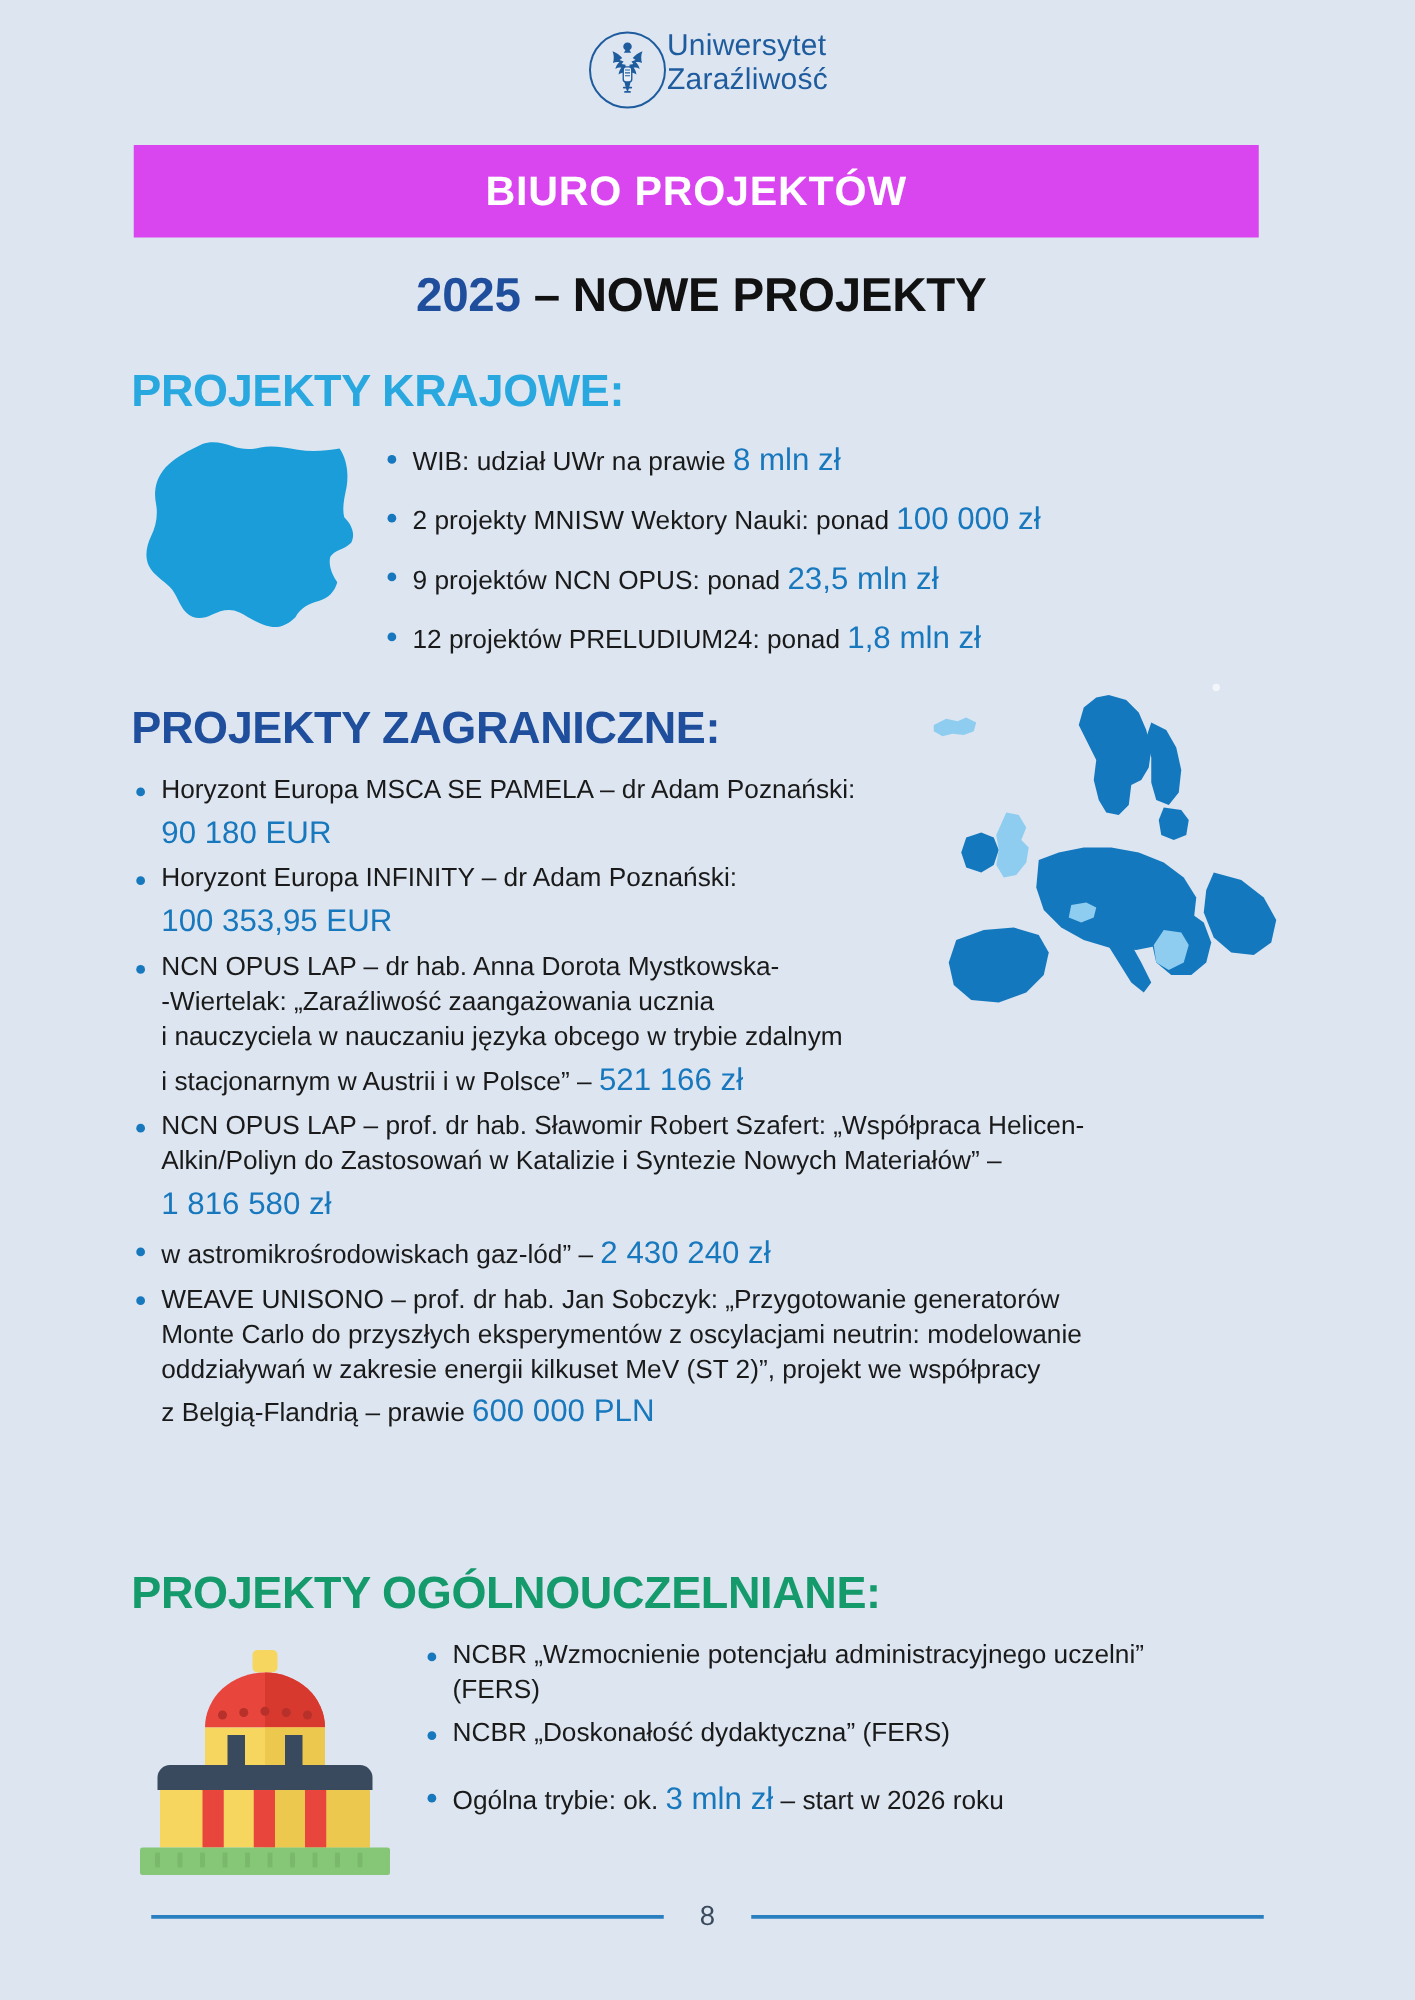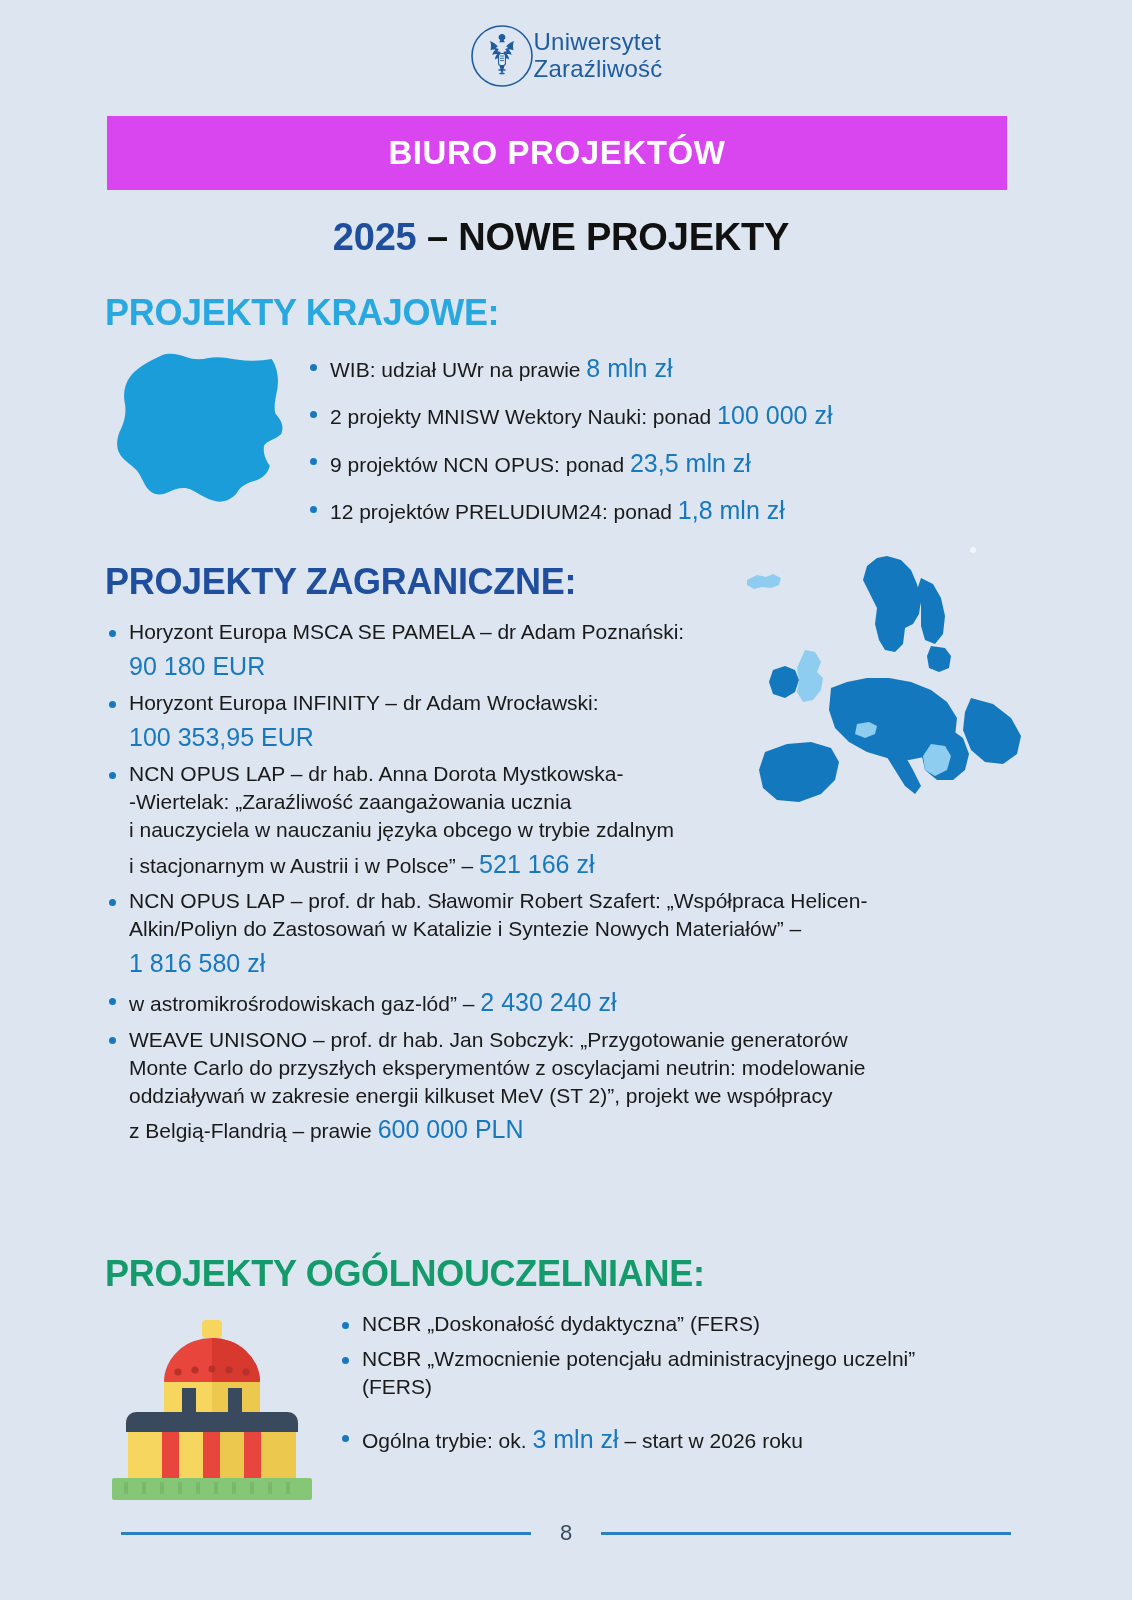"Uniwersytet" .logo-row { align-items: center -> none }
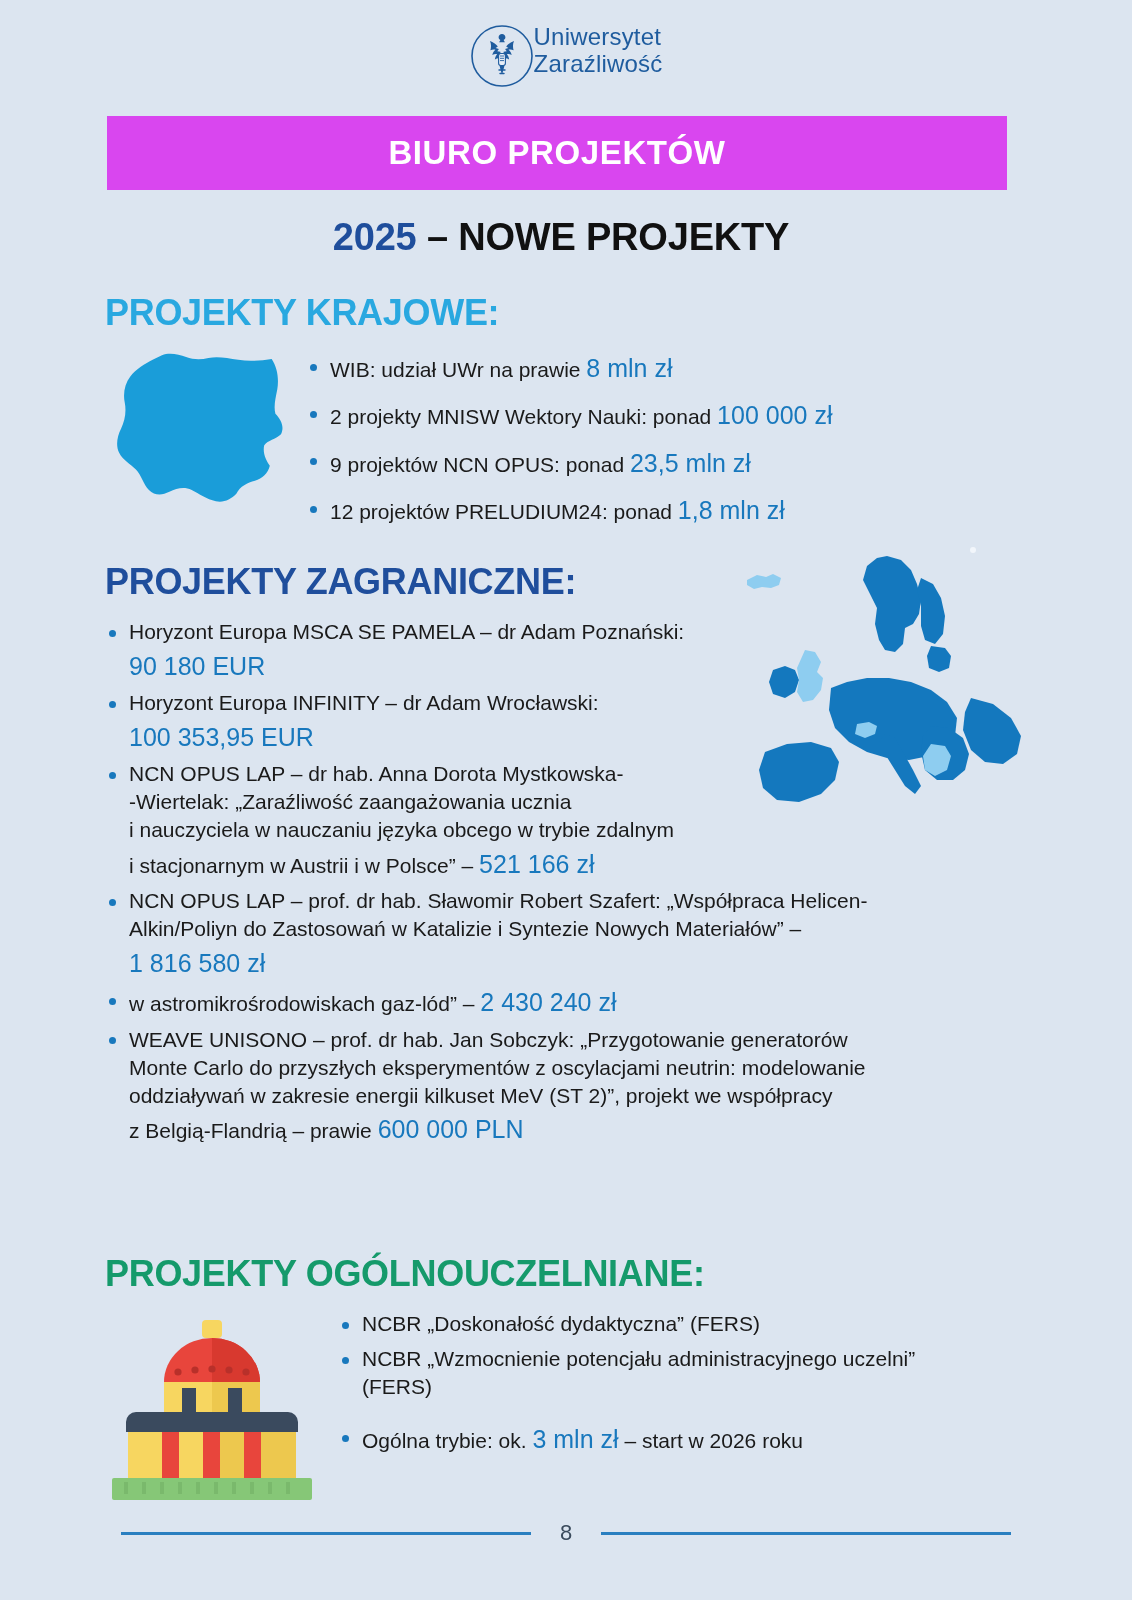"Horyzont Europa INFINITY – dr" span { text: Wrocławski -> Poznański }
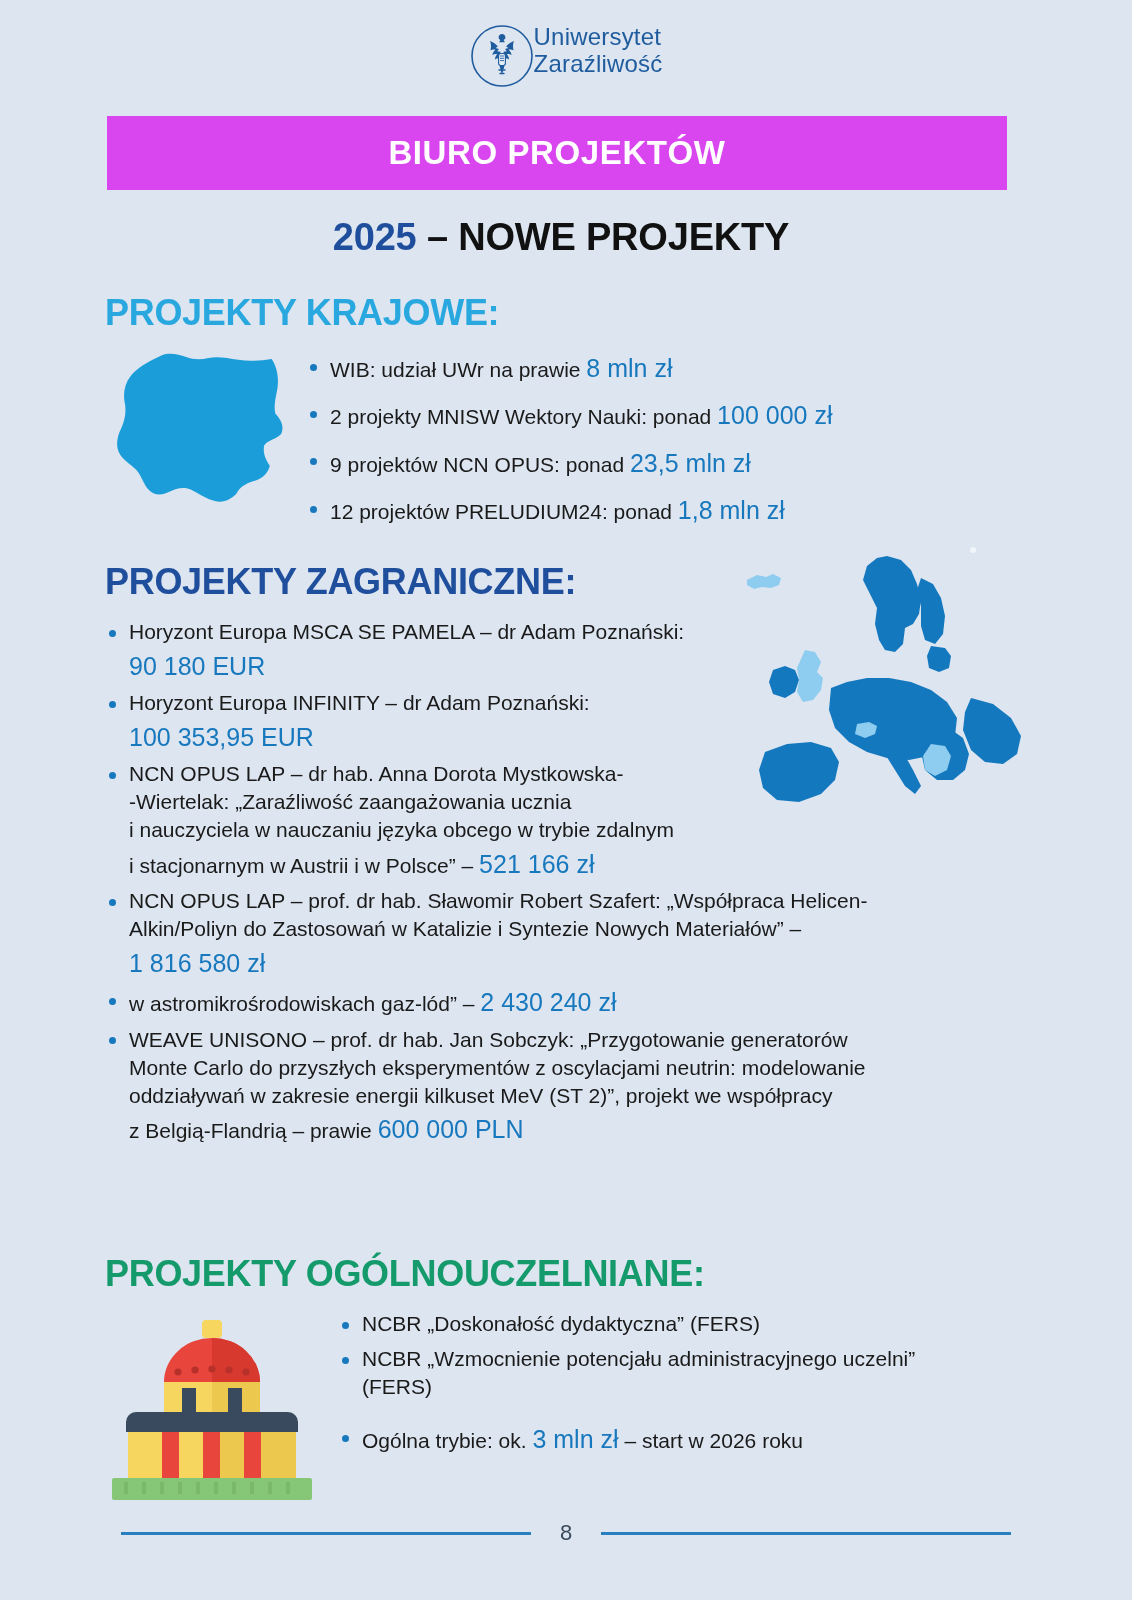"NCBR „Doskonałość dydaktyczna” (FERS)" li { order: before "NCBR „Wzmocnienie potencjału" -> after "NCBR „Wzmocnienie potencjału" }
